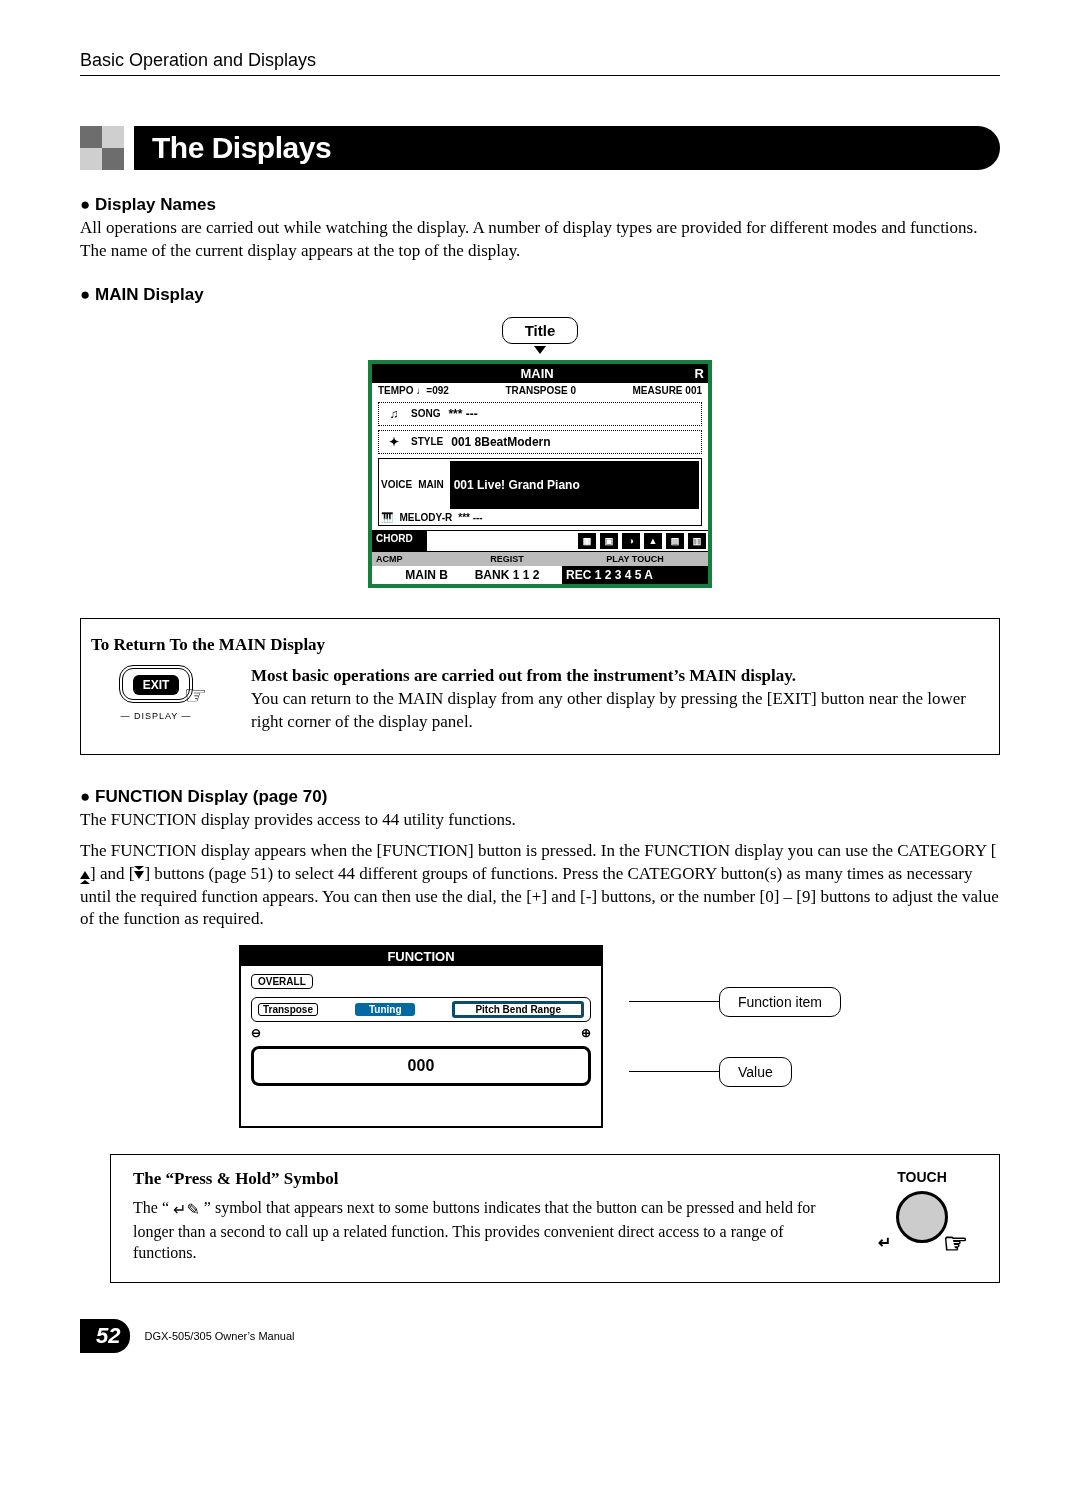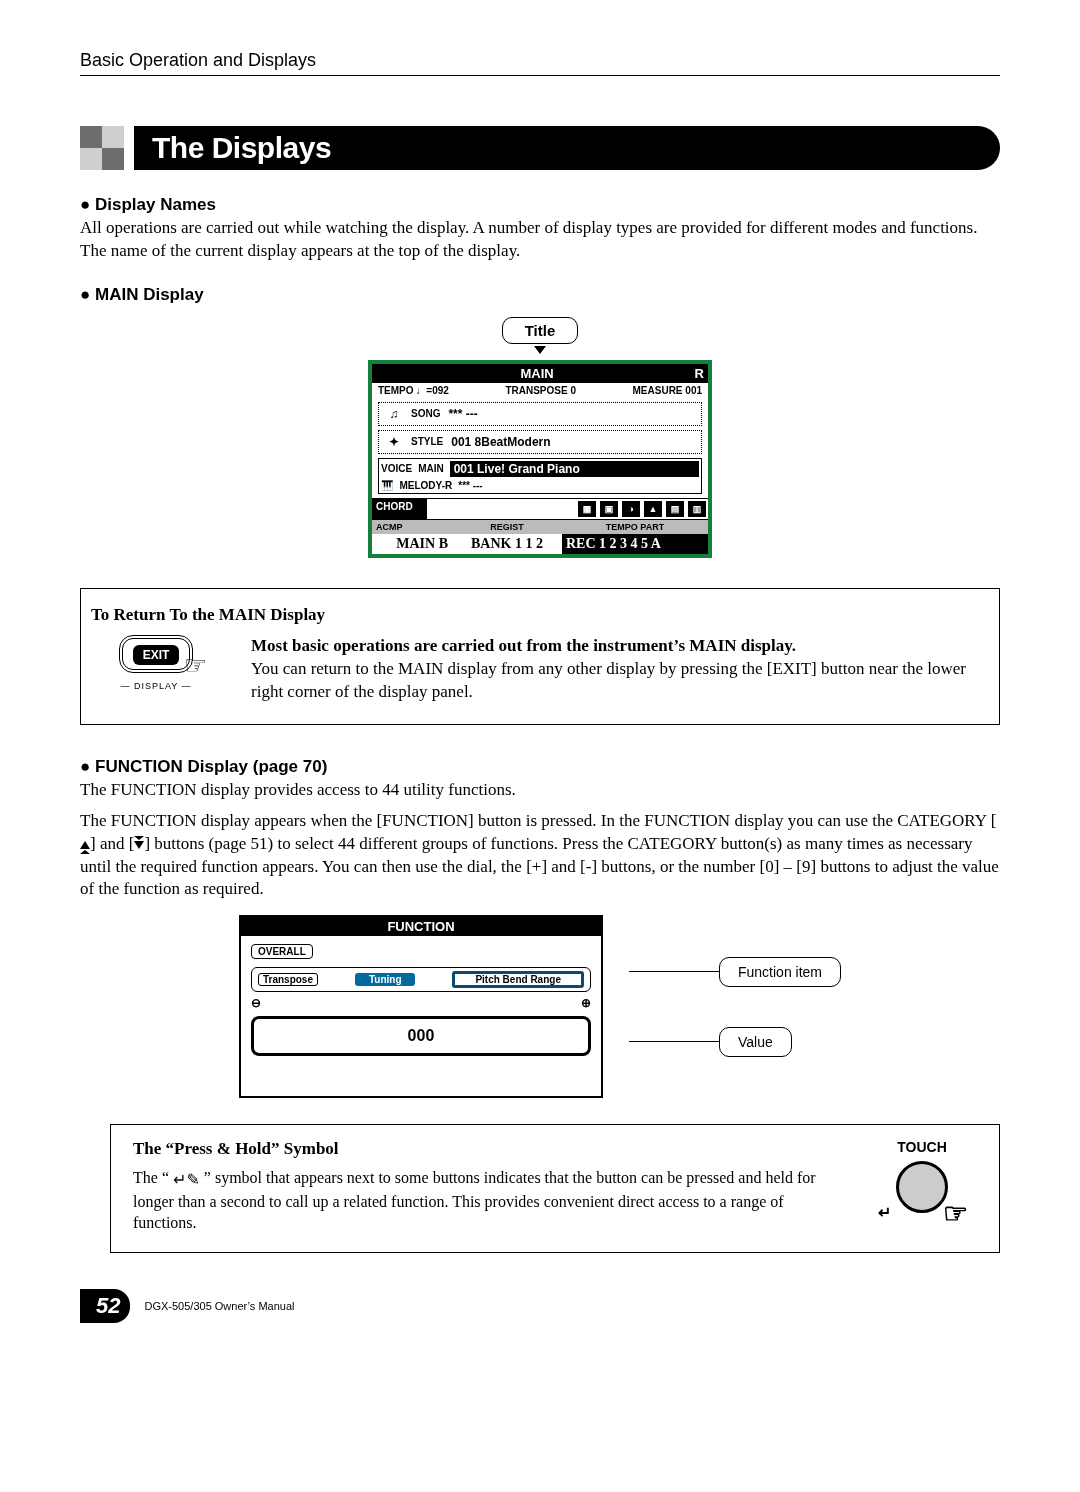"001 Live! Grand Piano" .lcd-voicebox .main-inv { padding: 1px 4px -> 17px 4px }
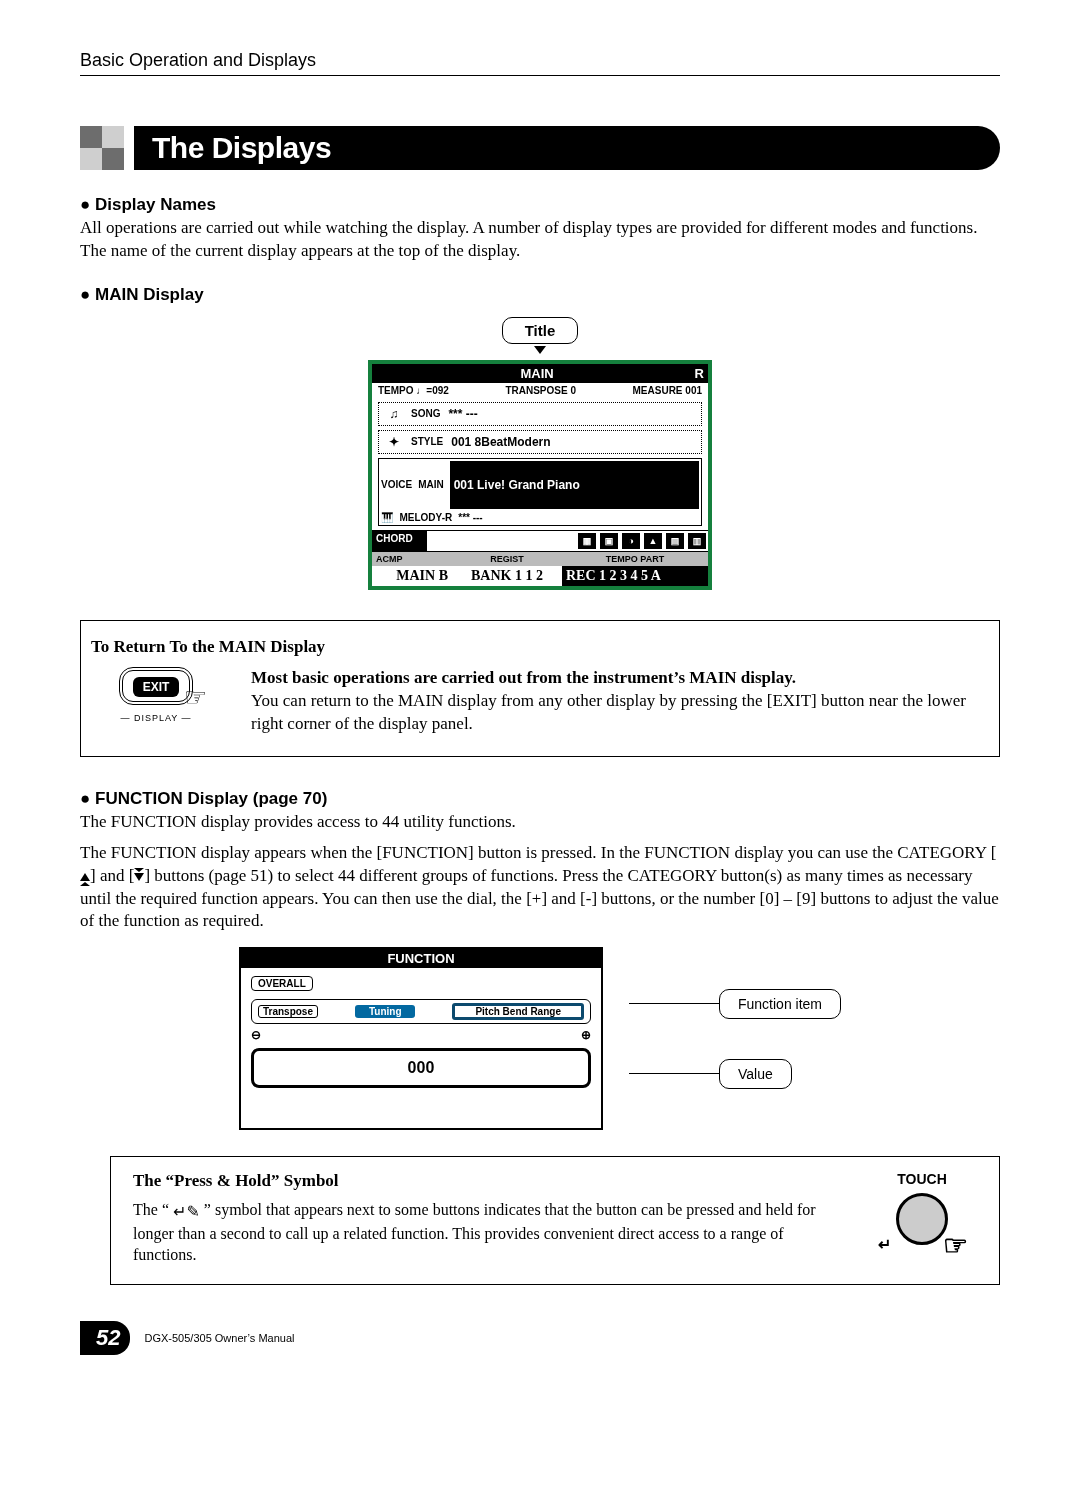"TEMPO PART" div.play { text: TEMPO PART -> PLAY TOUCH }
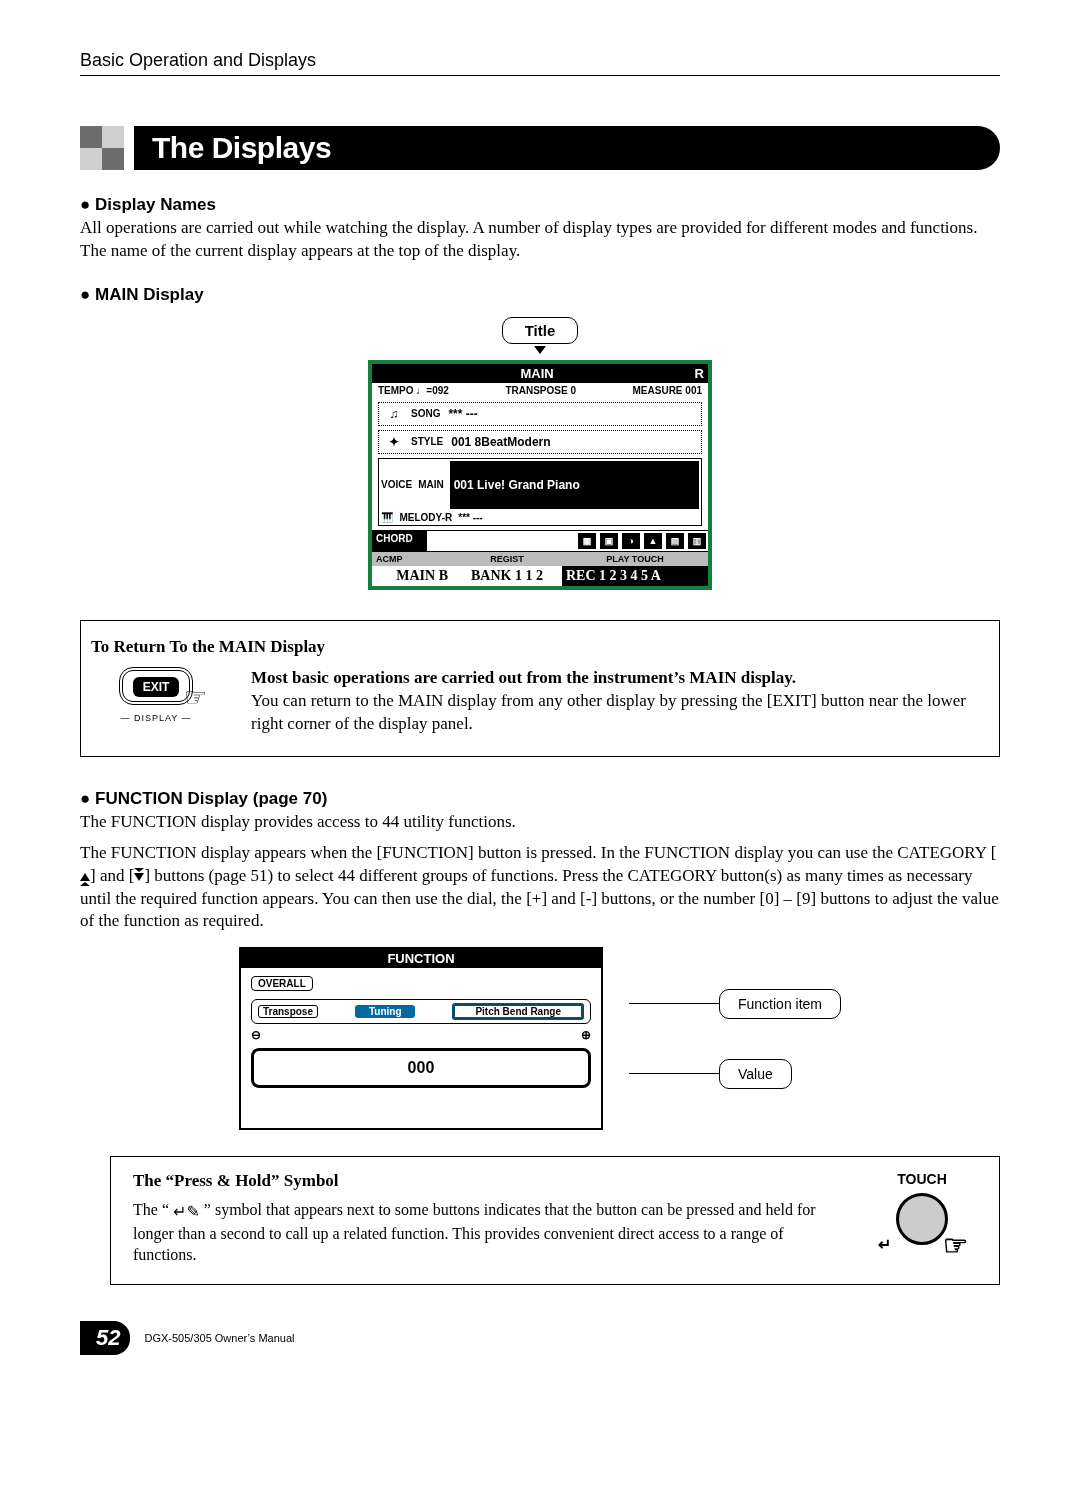"MAIN B" .lcd-statusbar2 { font-family: Liberation Serif, serif -> none; font-size: 14px -> 12px }
